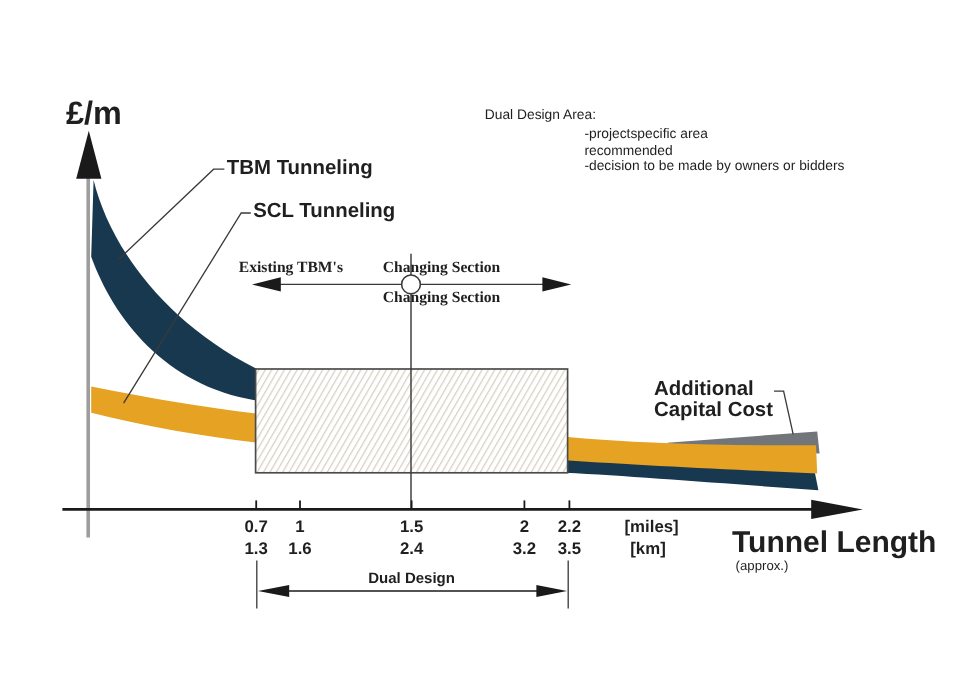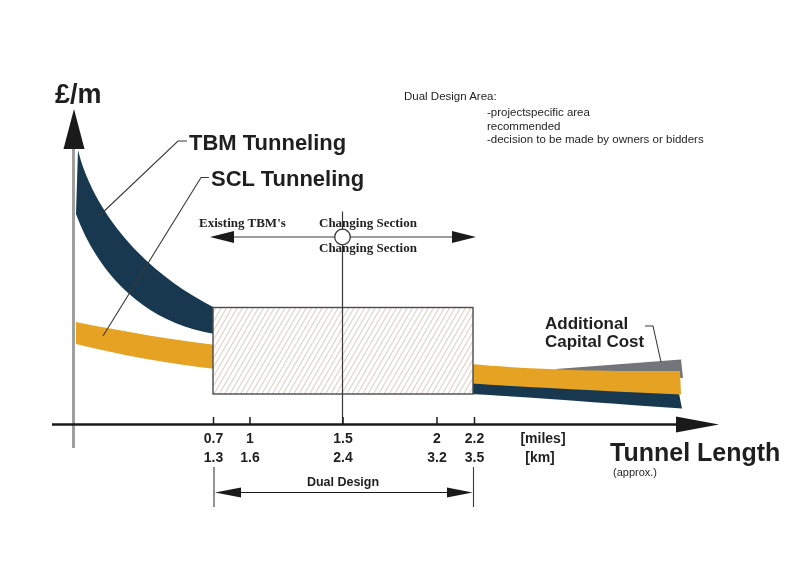"TBM Tunneling" .curve-lbl { font-size: 22px -> 17px }
